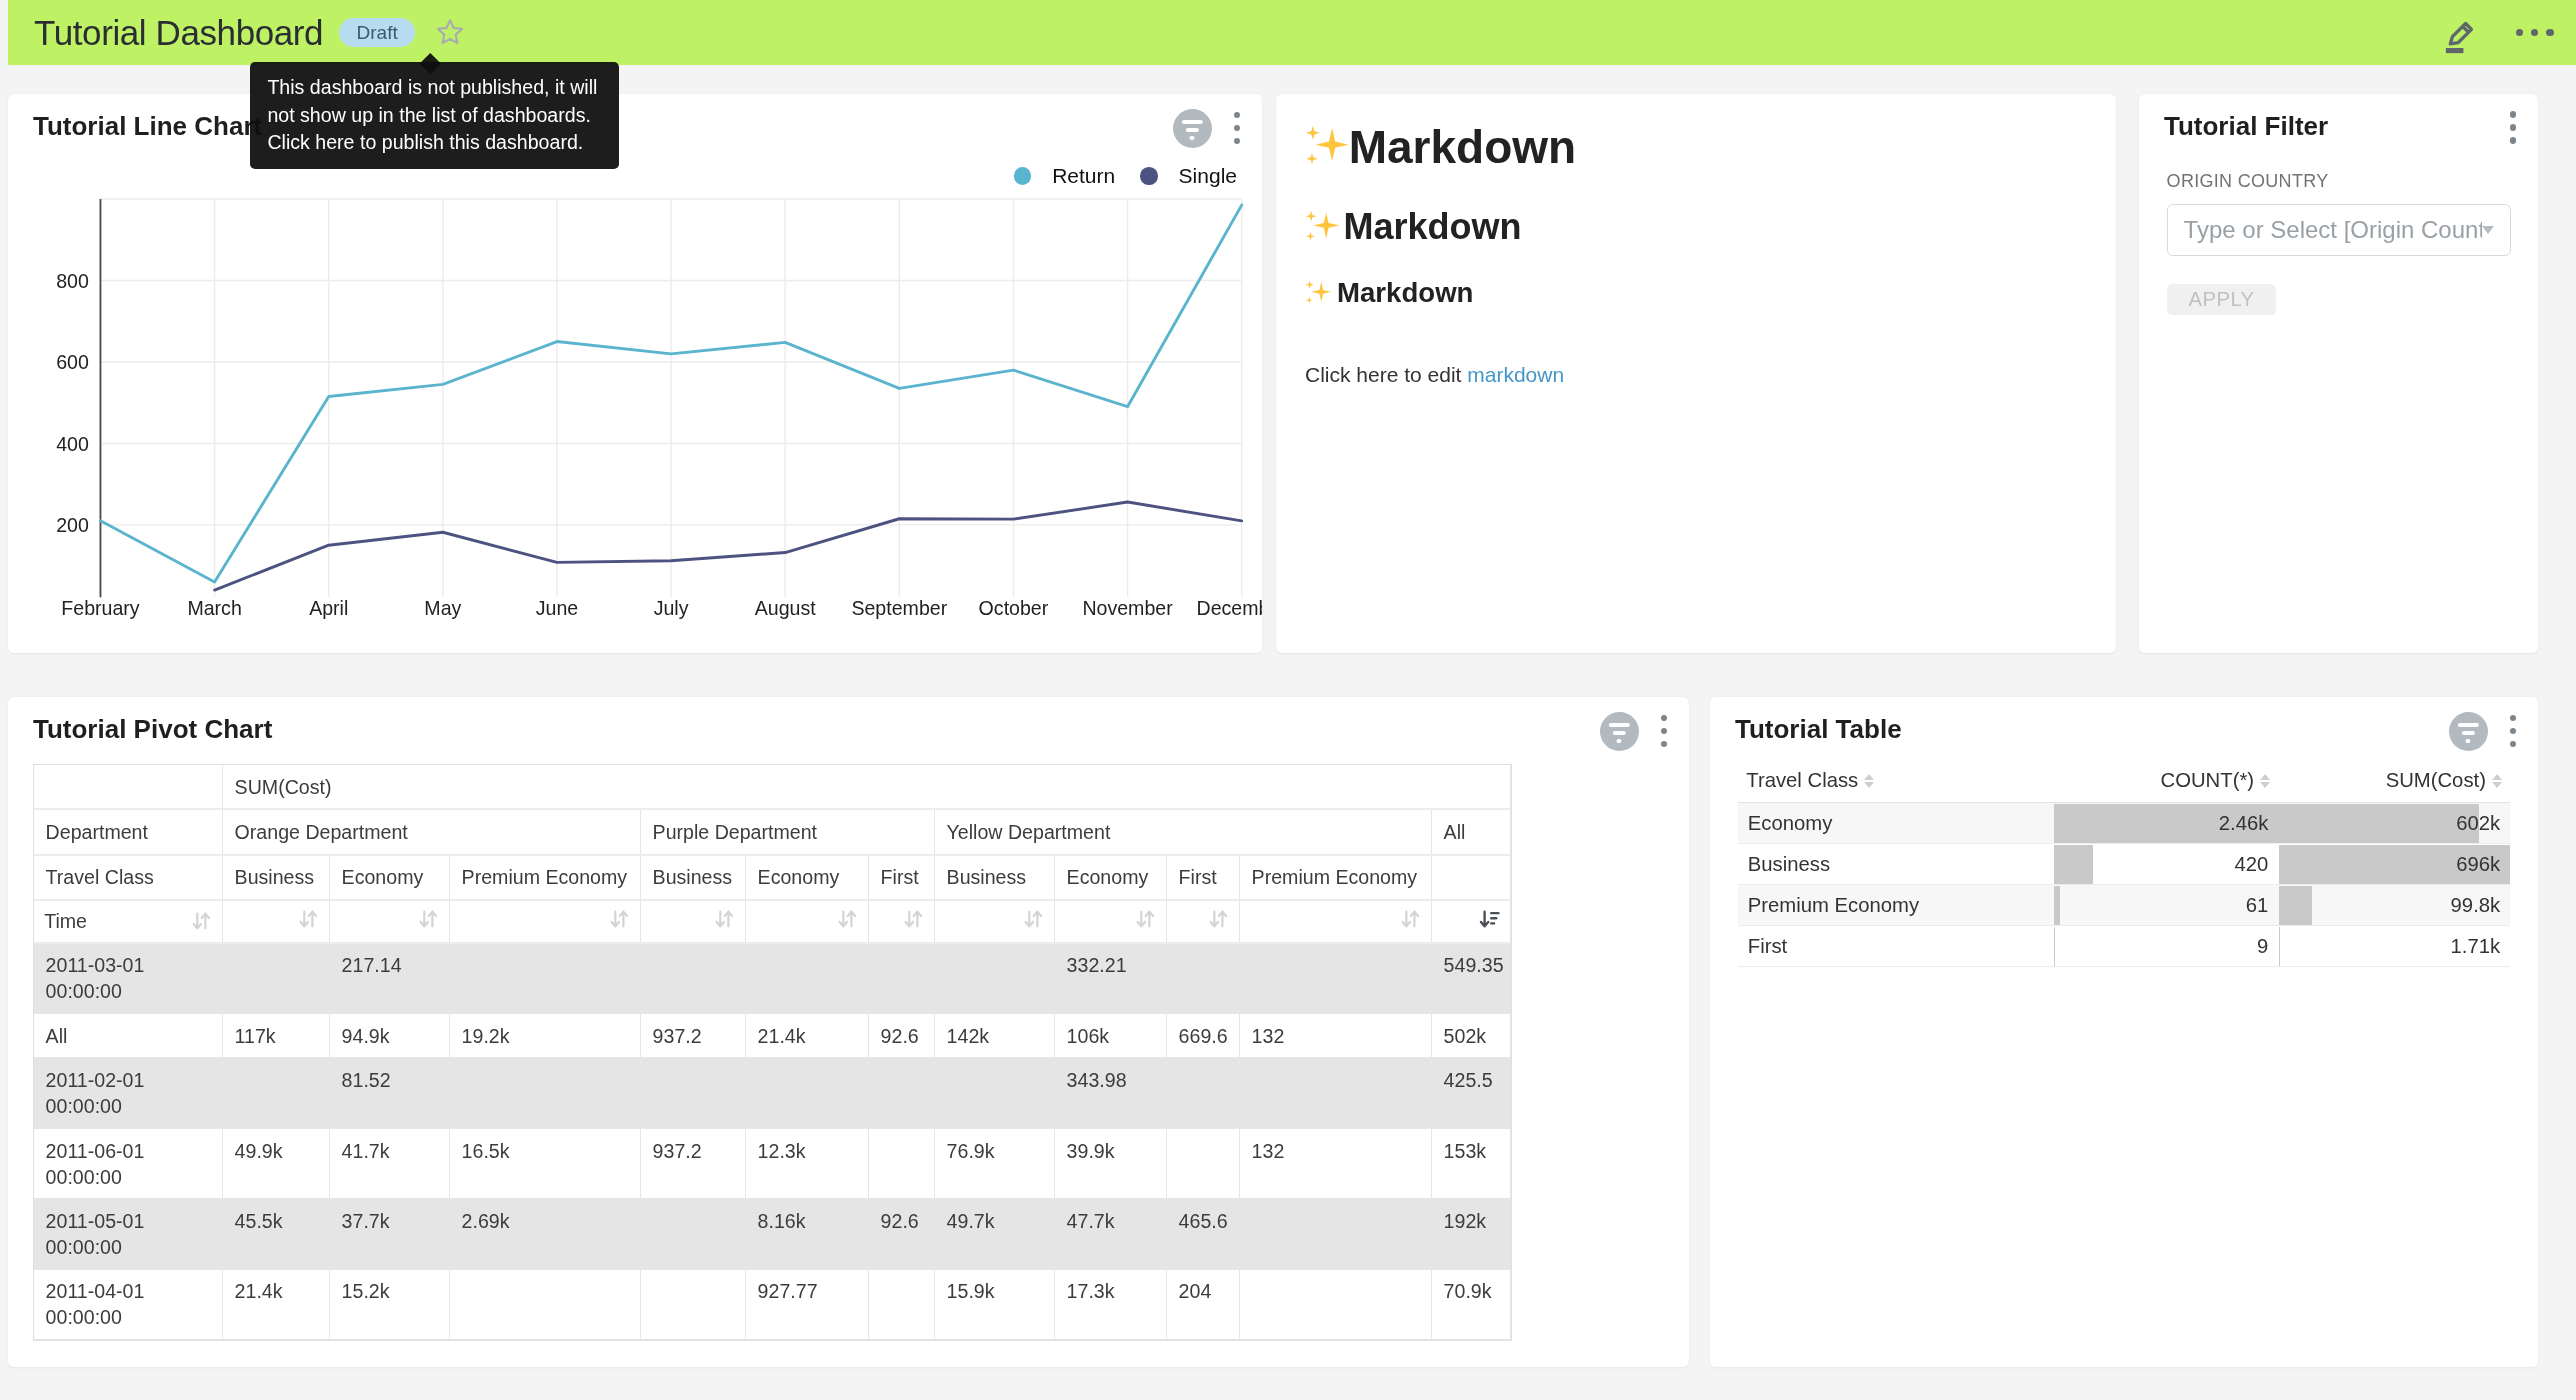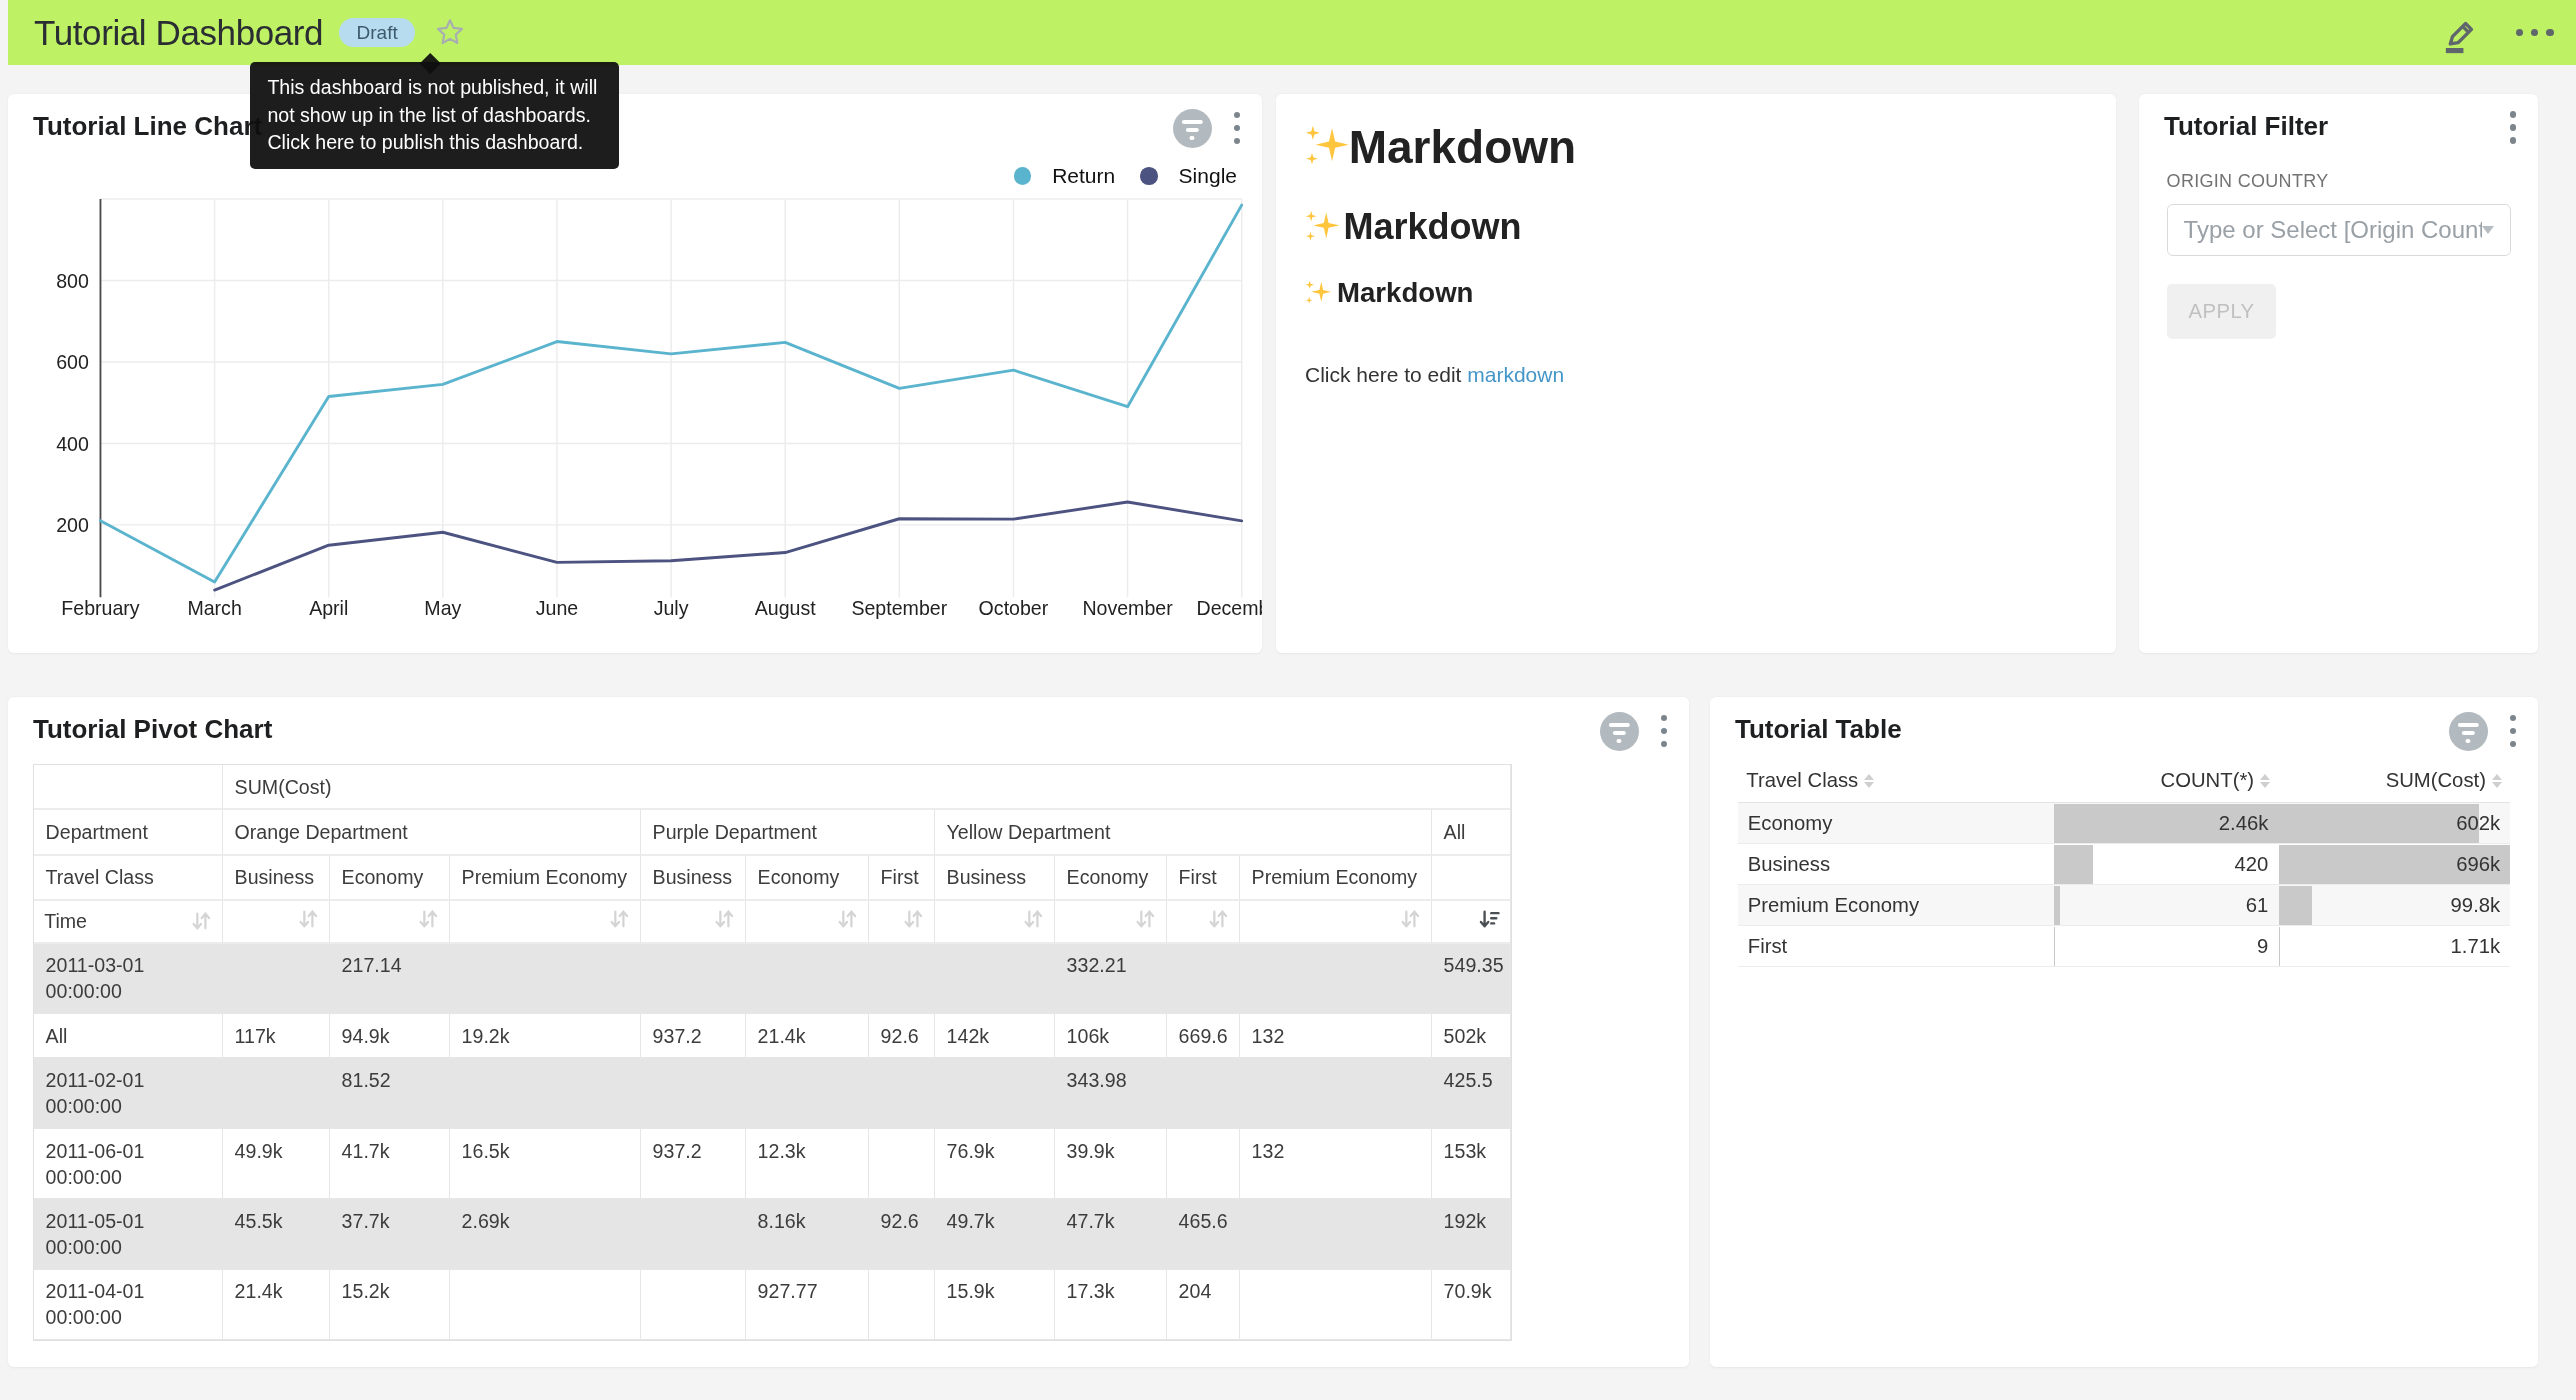"APPLY" .apply-btn { padding: 16px 22px -> 4px 22px }
